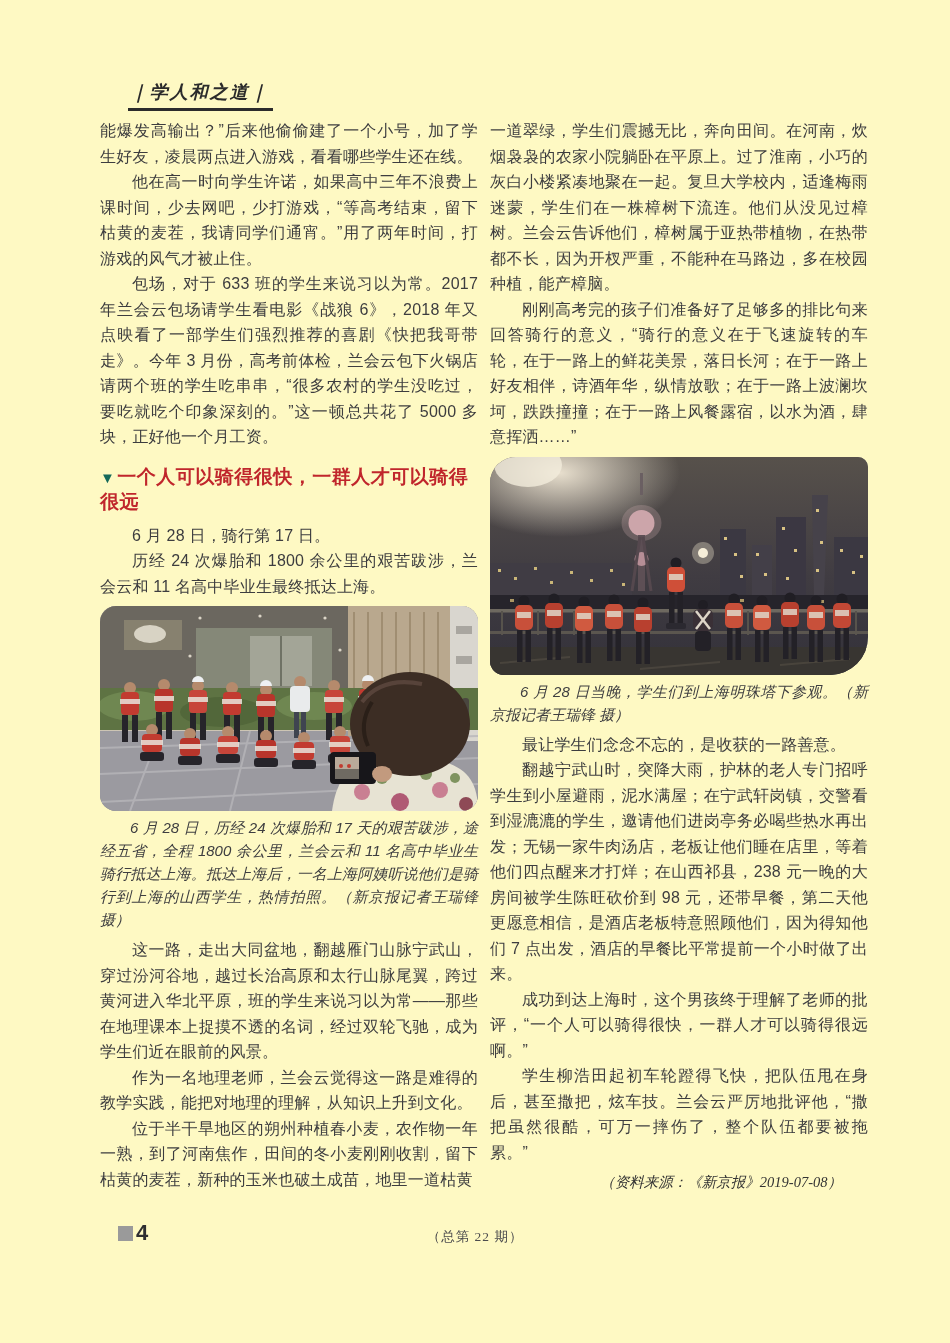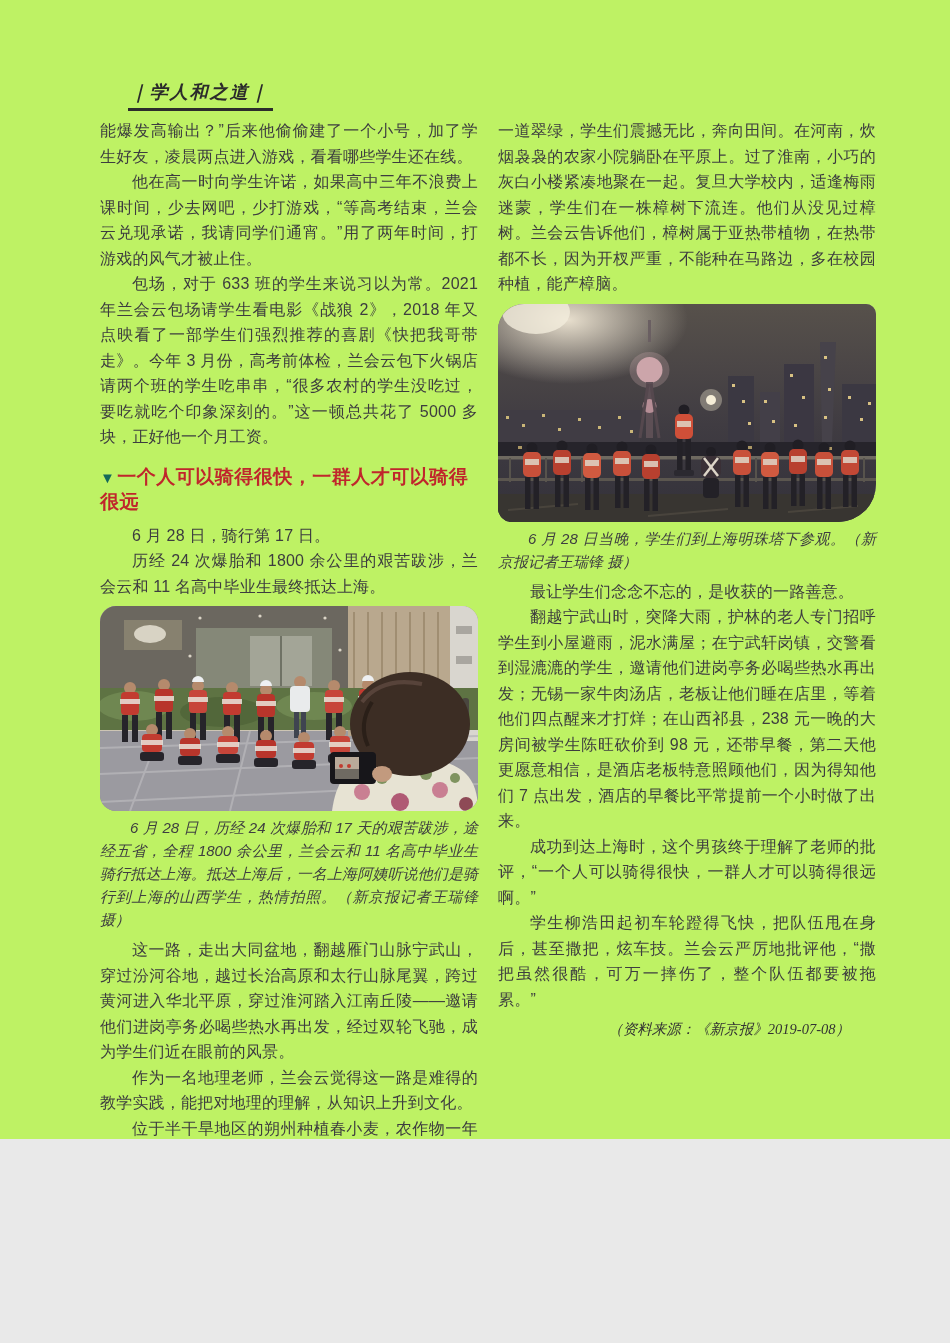"｜学人和之道｜" .page { background: #bef264 -> #fef9c3; height: 1139px -> 1343px }
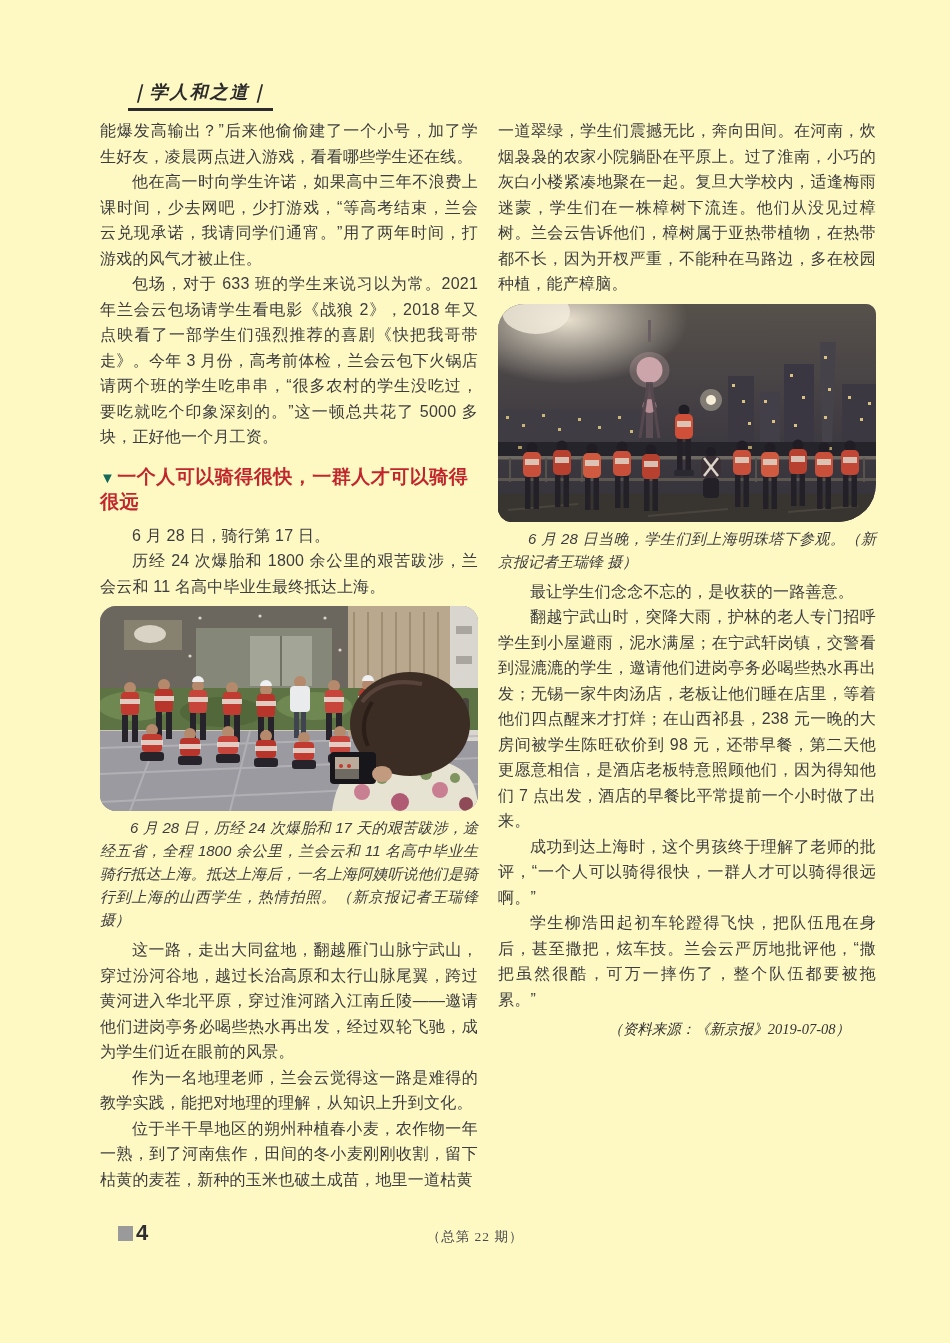"能爆发高输出？”后来他偷偷建了一个小号，加了学生好友，凌晨两点进入游戏，看看哪些" .columns { gap: 20px -> 12px }
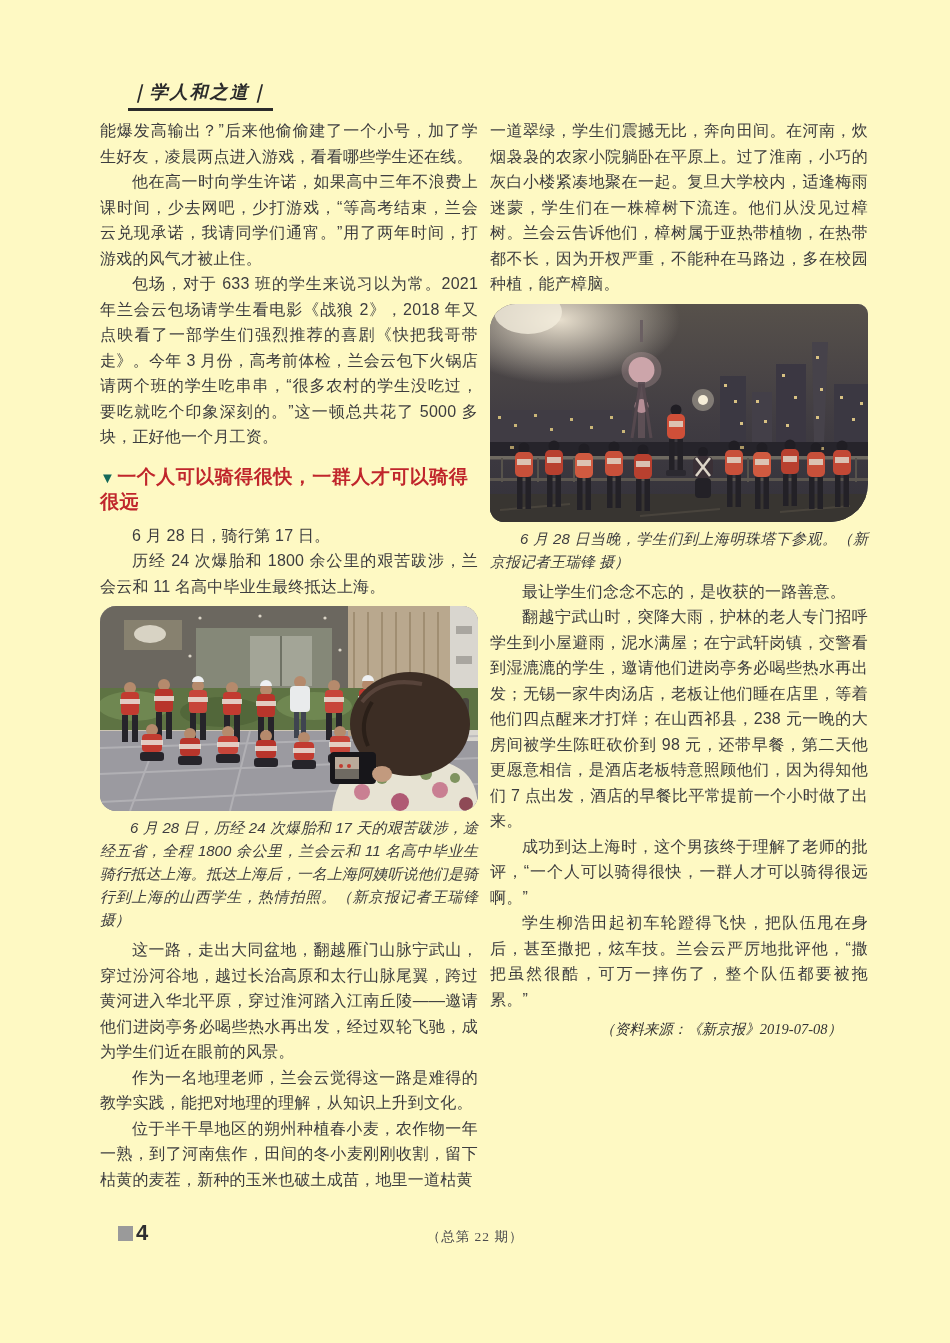"他在高一时向学生许诺，如果高中三年不浪费上课时间，少去网吧，少打游戏，“等高考结" p { text: 兰会云兑现承诺 -> 留下枯黄的麦茬 }
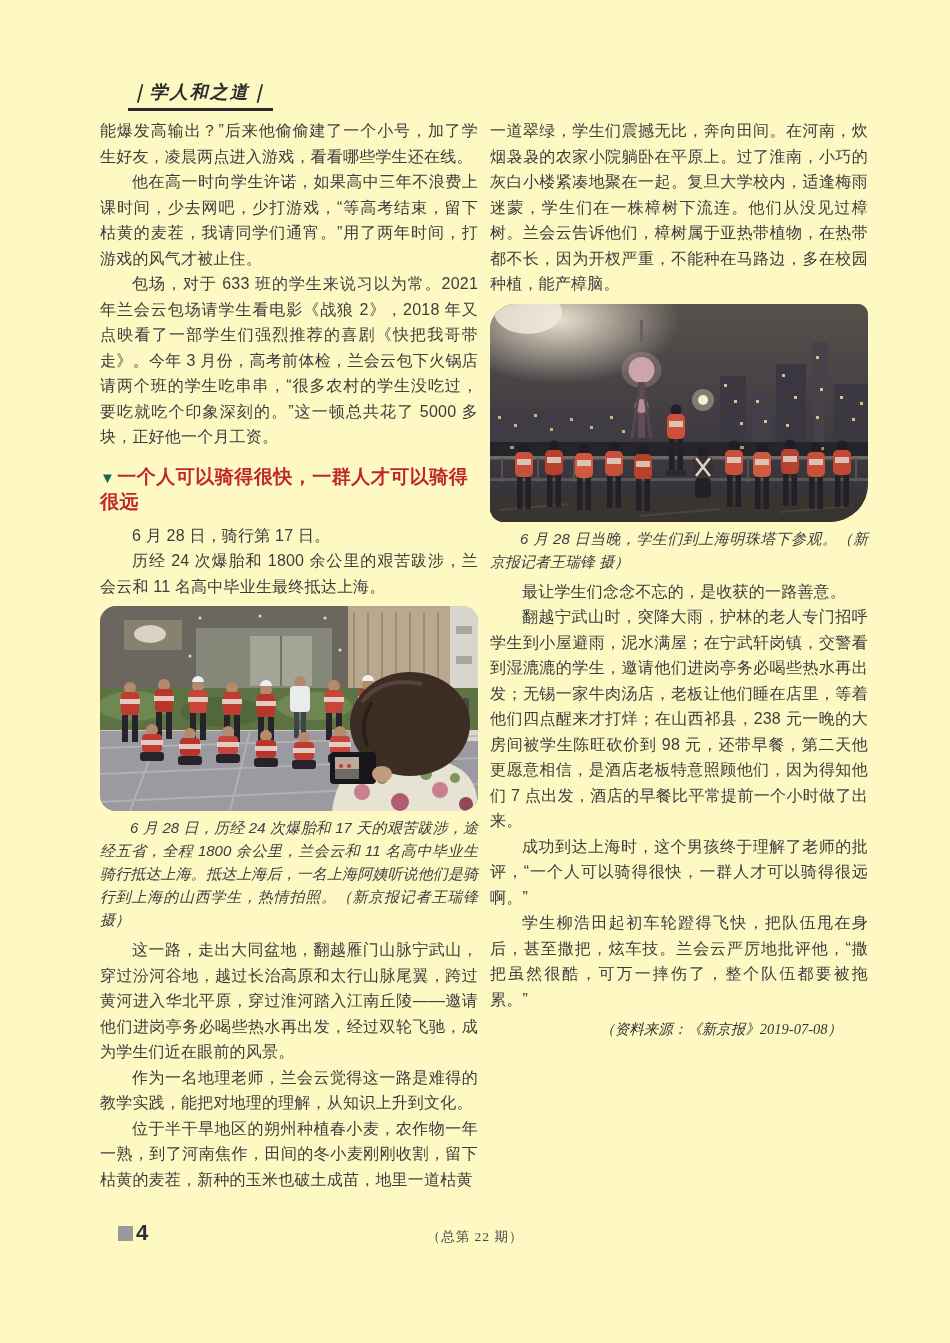"包场，对于 633 班的学生来说习以为常。2021" p { text: 2021 年兰会云包场请学生看电影《战狼 2 -> 2017 年兰会云包场请学生看电影《战狼 6 }
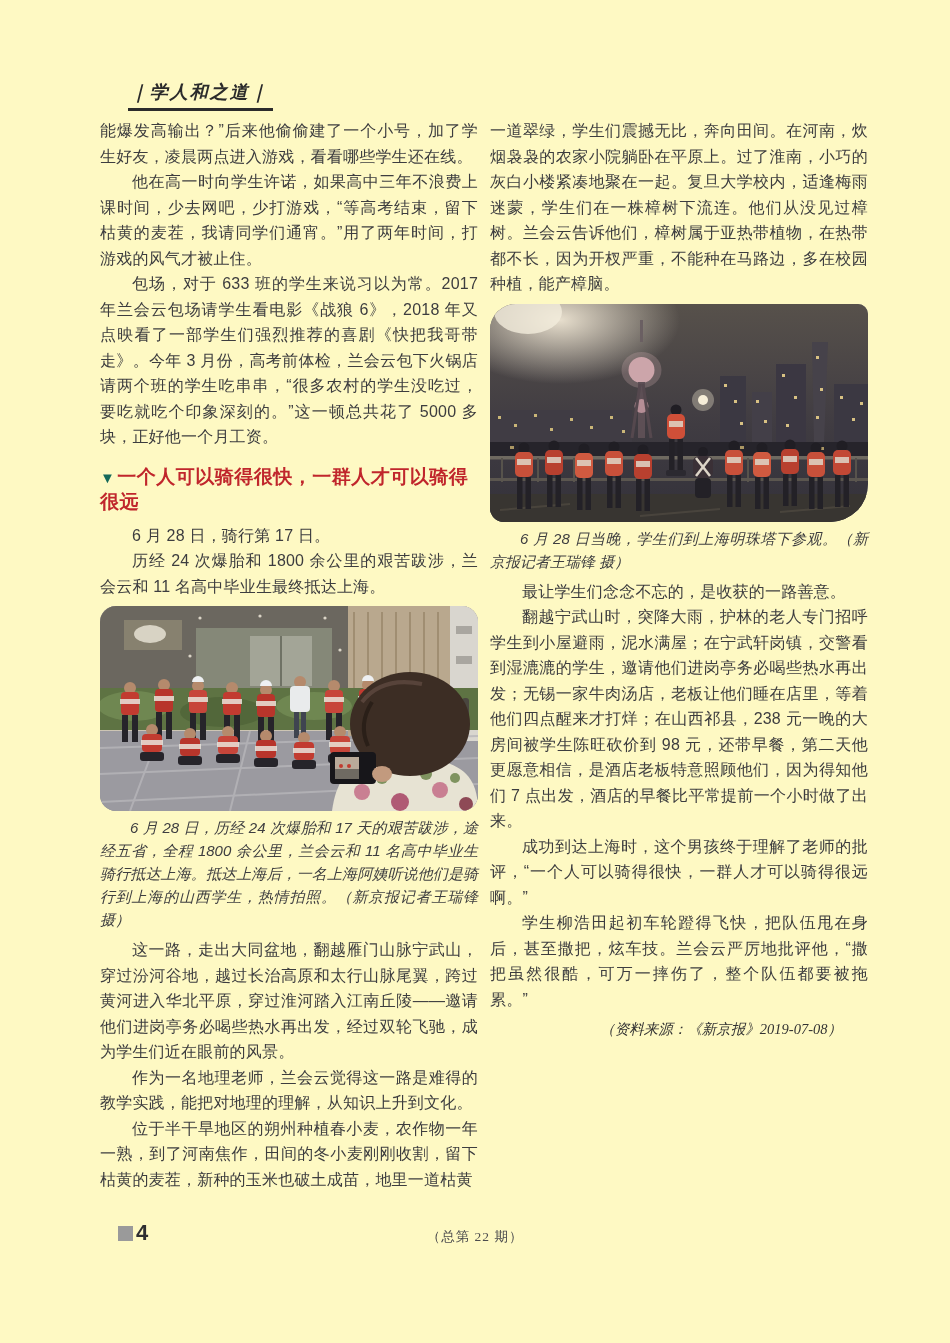"刚刚高考完的孩子们准备好了足够多的排比句来回答骑行的意义，“骑行的意义在于飞速旋" p { html: none -> <p>刚刚高考完的孩子们准备好了足够多的排比句来回答骑行的意义，“骑行的意义在于飞速旋转的车轮，在于一路上的鲜花美景，落日长河；在于一路上好友相伴，诗酒年华，纵情放歌；在于一路上波澜坎坷，跌跌撞撞；在于一路上风餐露宿，以水为酒，肆意挥洒……”</p> }
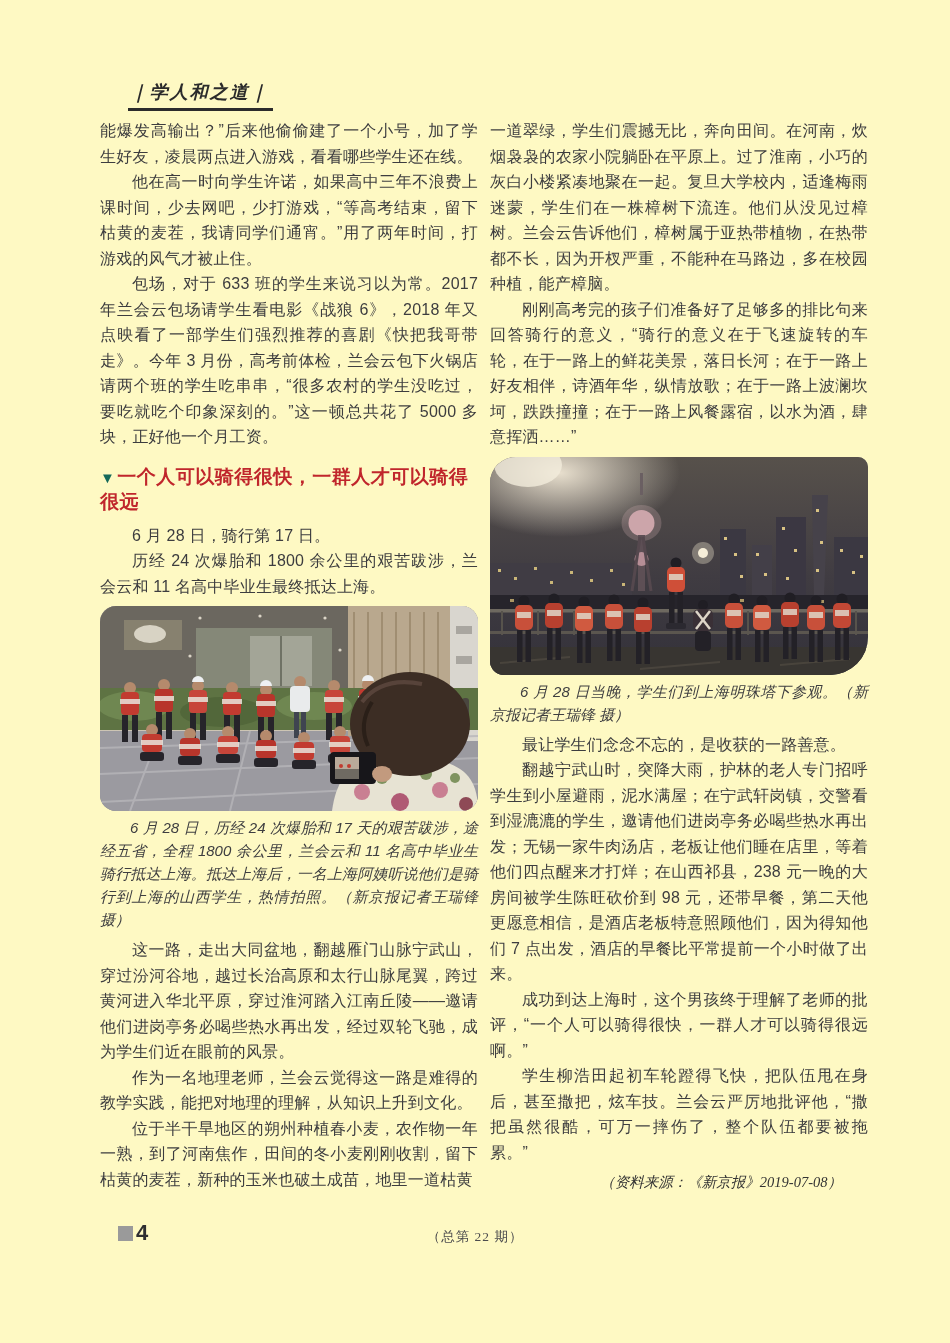"这一路，走出大同盆地，翻越雁门山脉宁武山，穿过汾河谷地，越过长治高原和太行山脉尾" p { text: 穿过淮河踏入江南丘陵——邀请他们进岗亭务必喝些热水再出发 -> 班的学生来说习以为常——那些在地理课本上捉摸不透的名词 }
